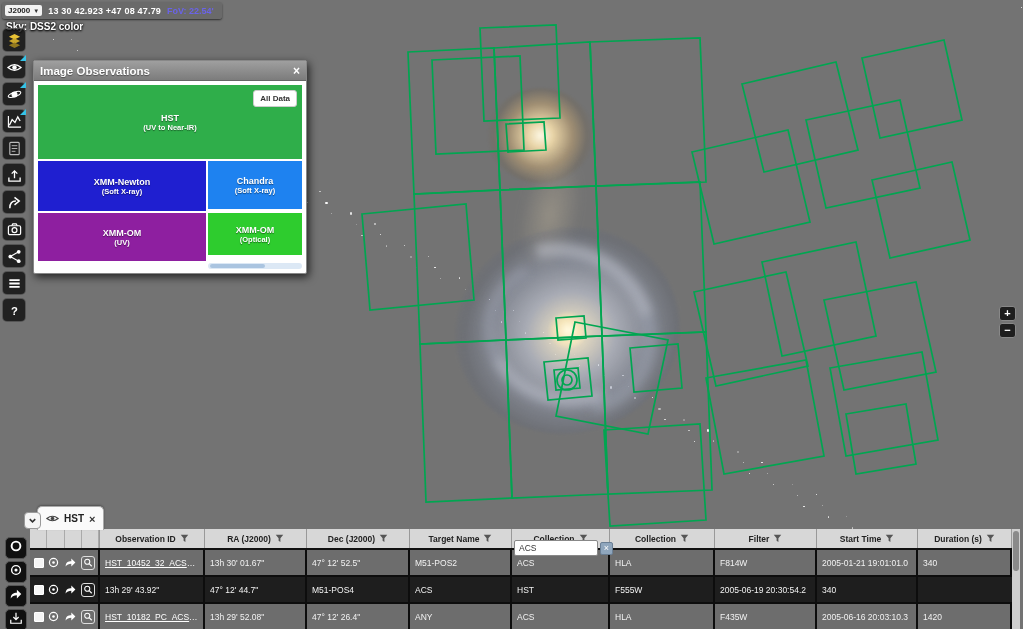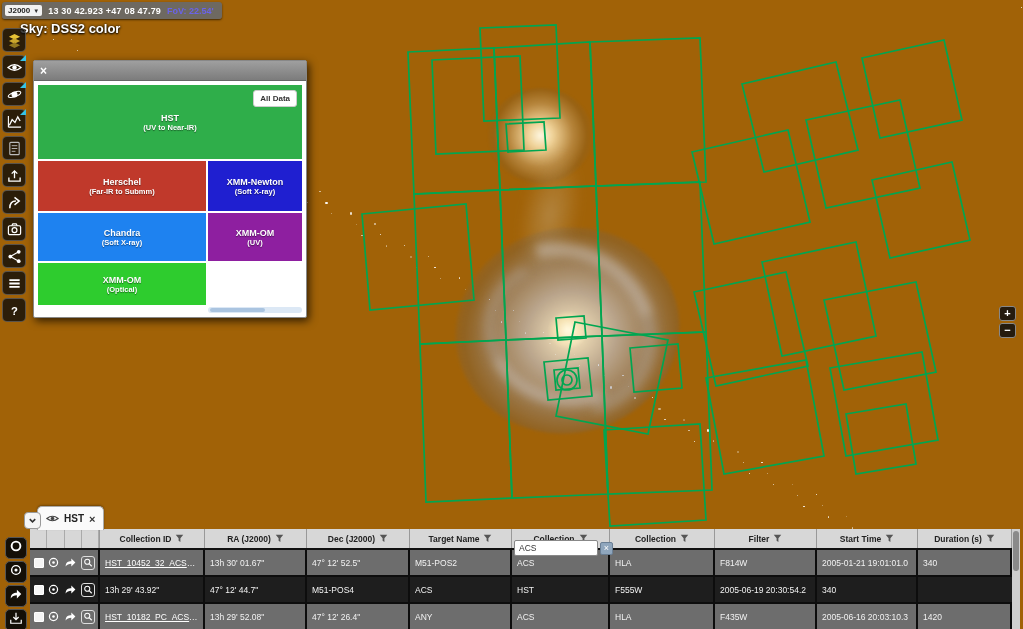"J2000" #app { background: #a16207 -> #737373 }
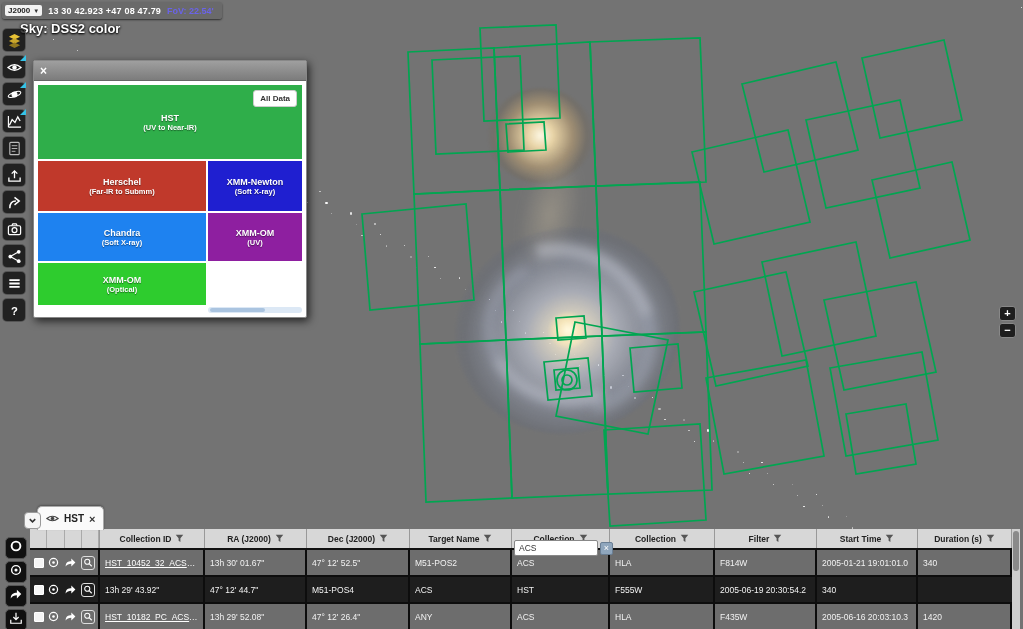"Sky: DSS2 color" #sky-label { font-size: 13px -> 10px; left: 20px -> 6px }
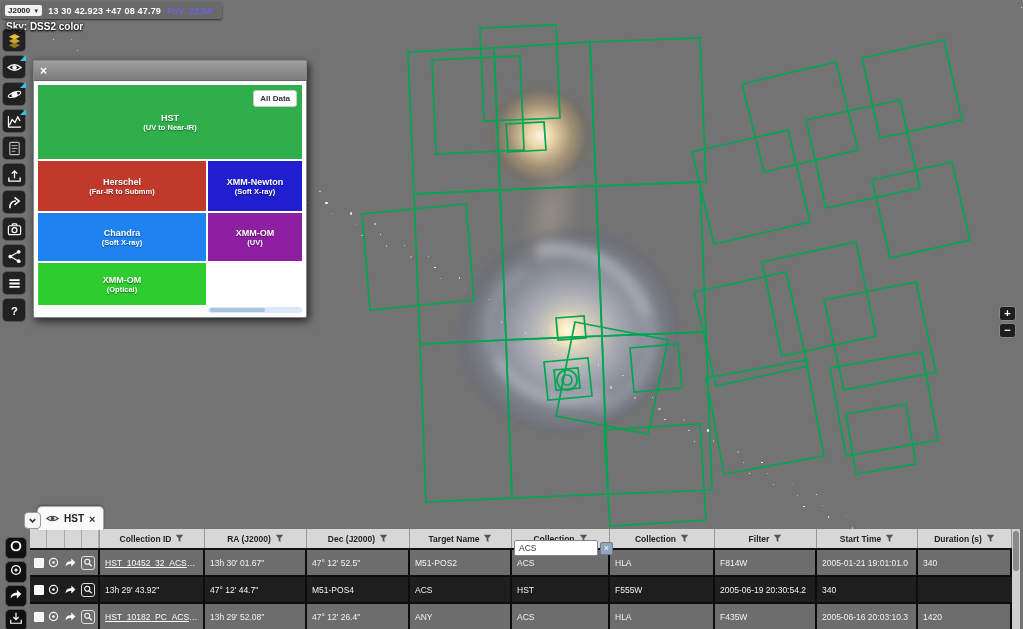"Image Observations" span { html: none -> <span>Image Observations</span> }
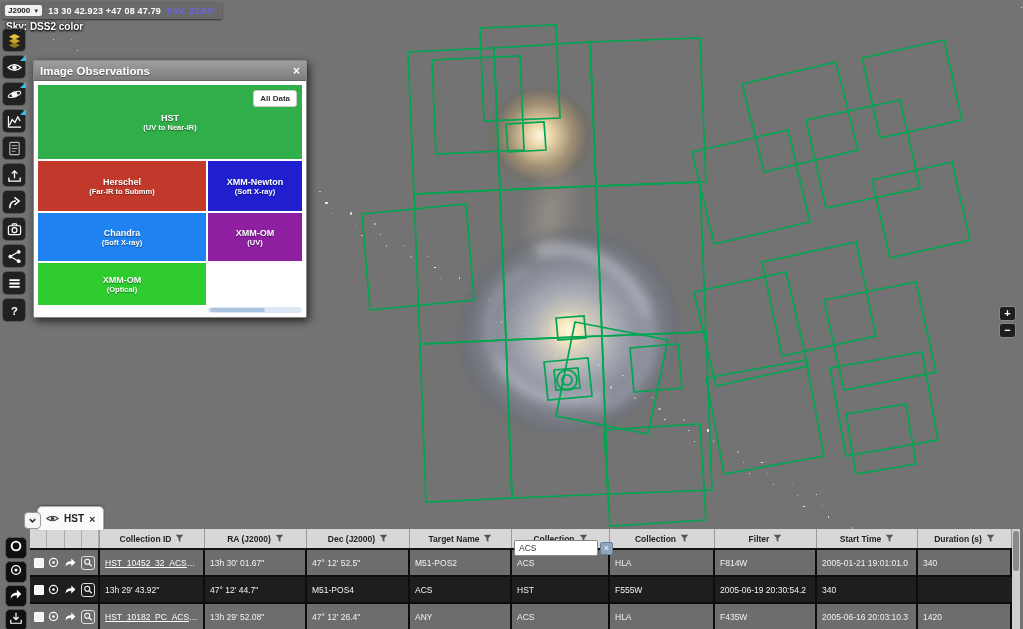"Herschel" div.block { html: <div> <span>Herschel</span> <span>(Far-IR to Submm)</span> </div> -> none }
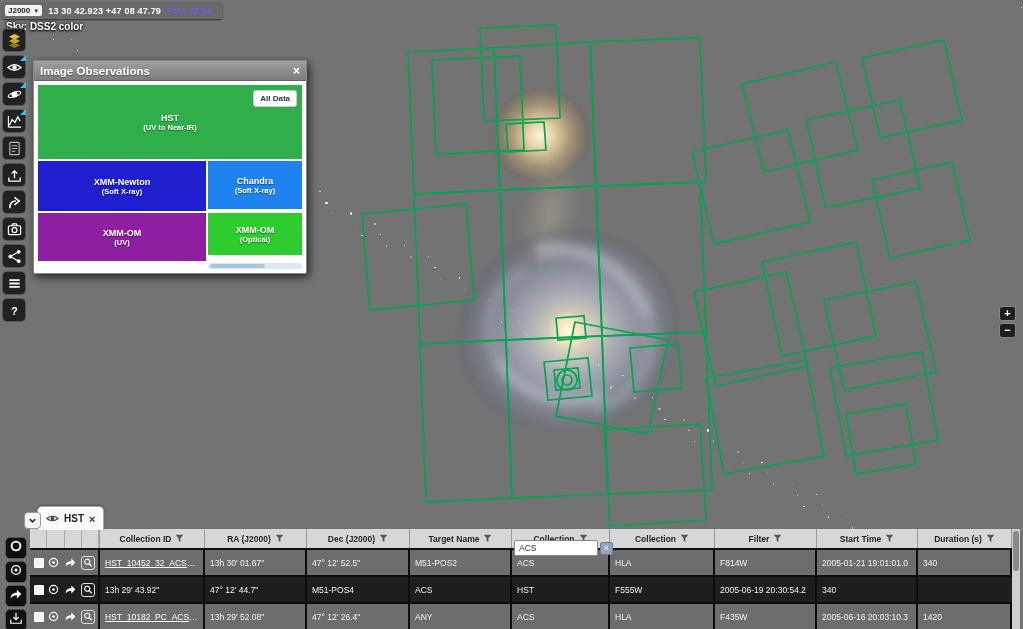"Collection ID" span { text: Collection -> Observation }
